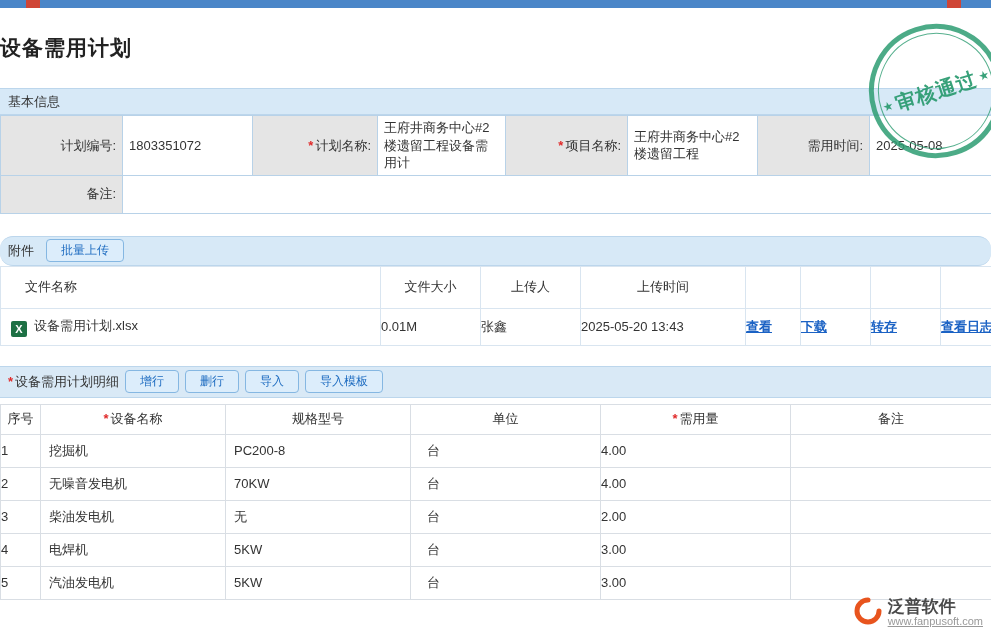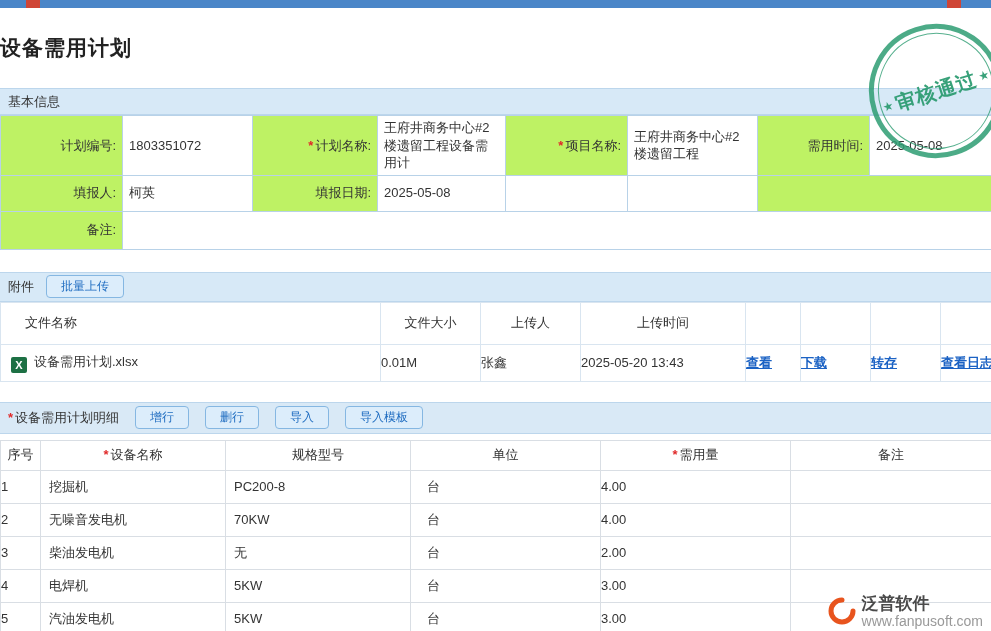"计划编号:" .form-table .lbl { background: #bef264 -> #e5e5e5 }
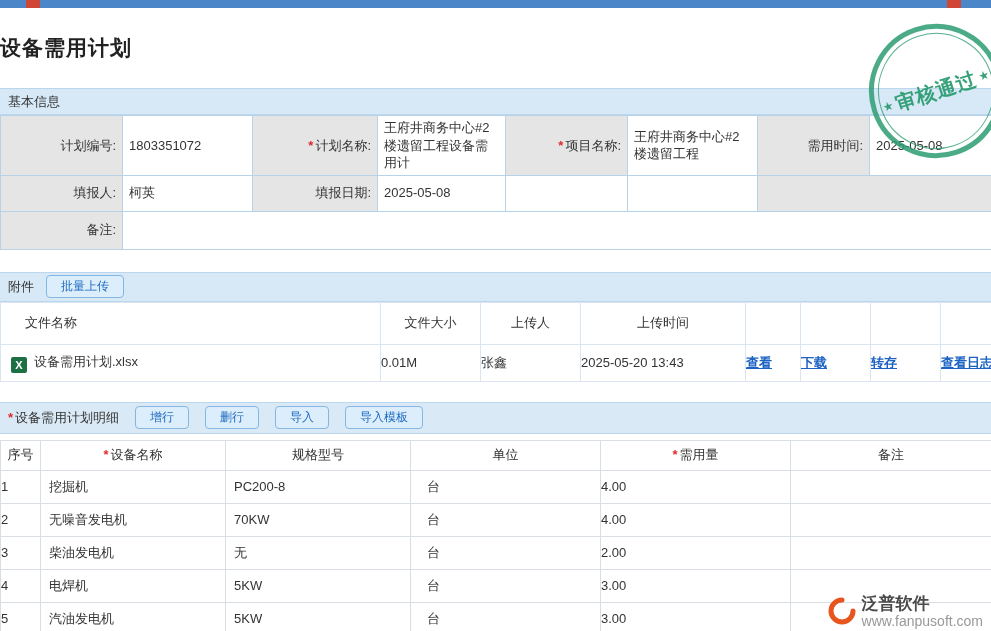"填报人:" tr.r2 { html: <tr> <td><span>填报人:</span></td> <td><span>柯英</span></td> <td><span>填报日期:</span></td> <td><span>2025-05-08</span></td> <td></td> <td></td> <td></td> </tr> -> none }
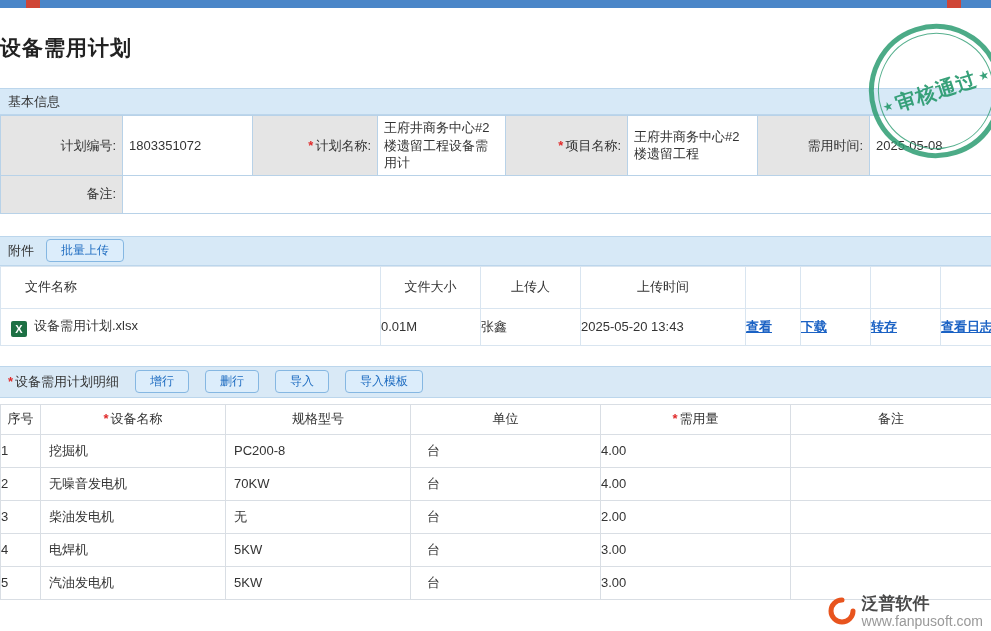"附件" .attach-bar { border-radius: none -> 13px }
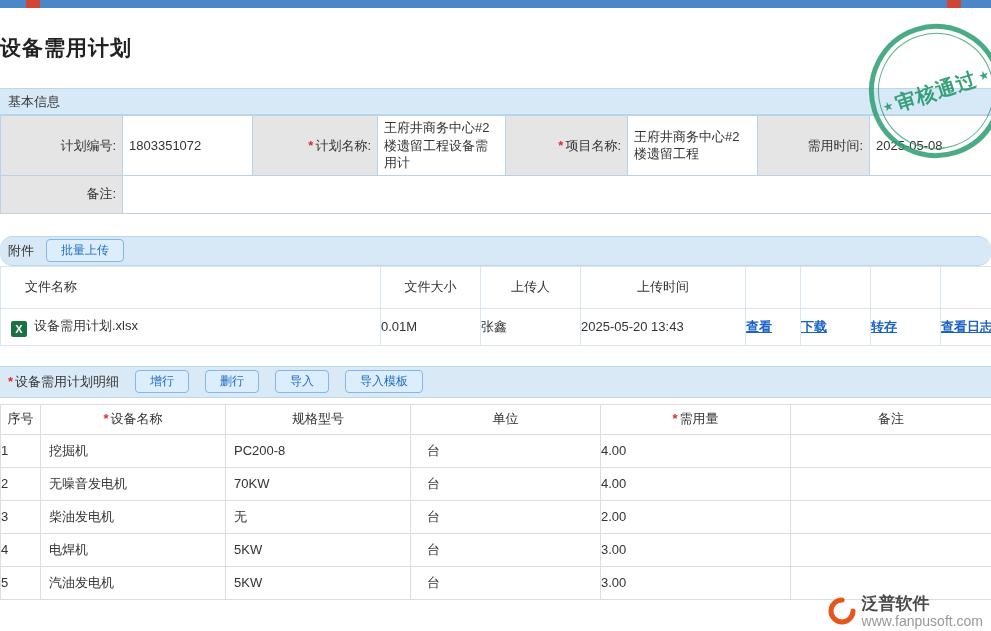"增行" .detail-bar .btn { margin-left: 16px -> 6px }
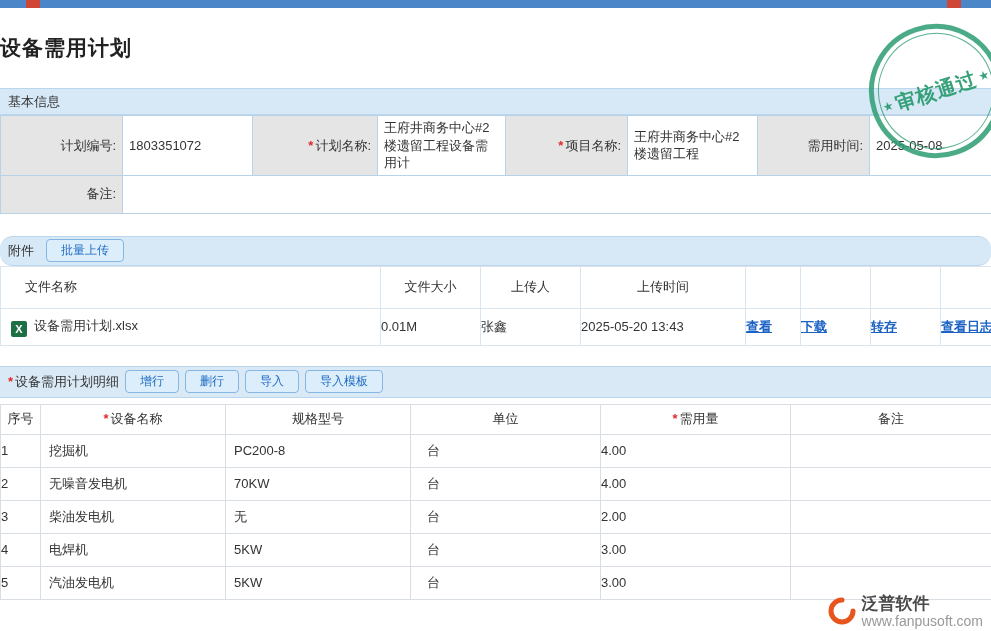"www.fanpusoft.com" .brand-url { font-size: 14px -> 11px; text-decoration: none -> underline }
